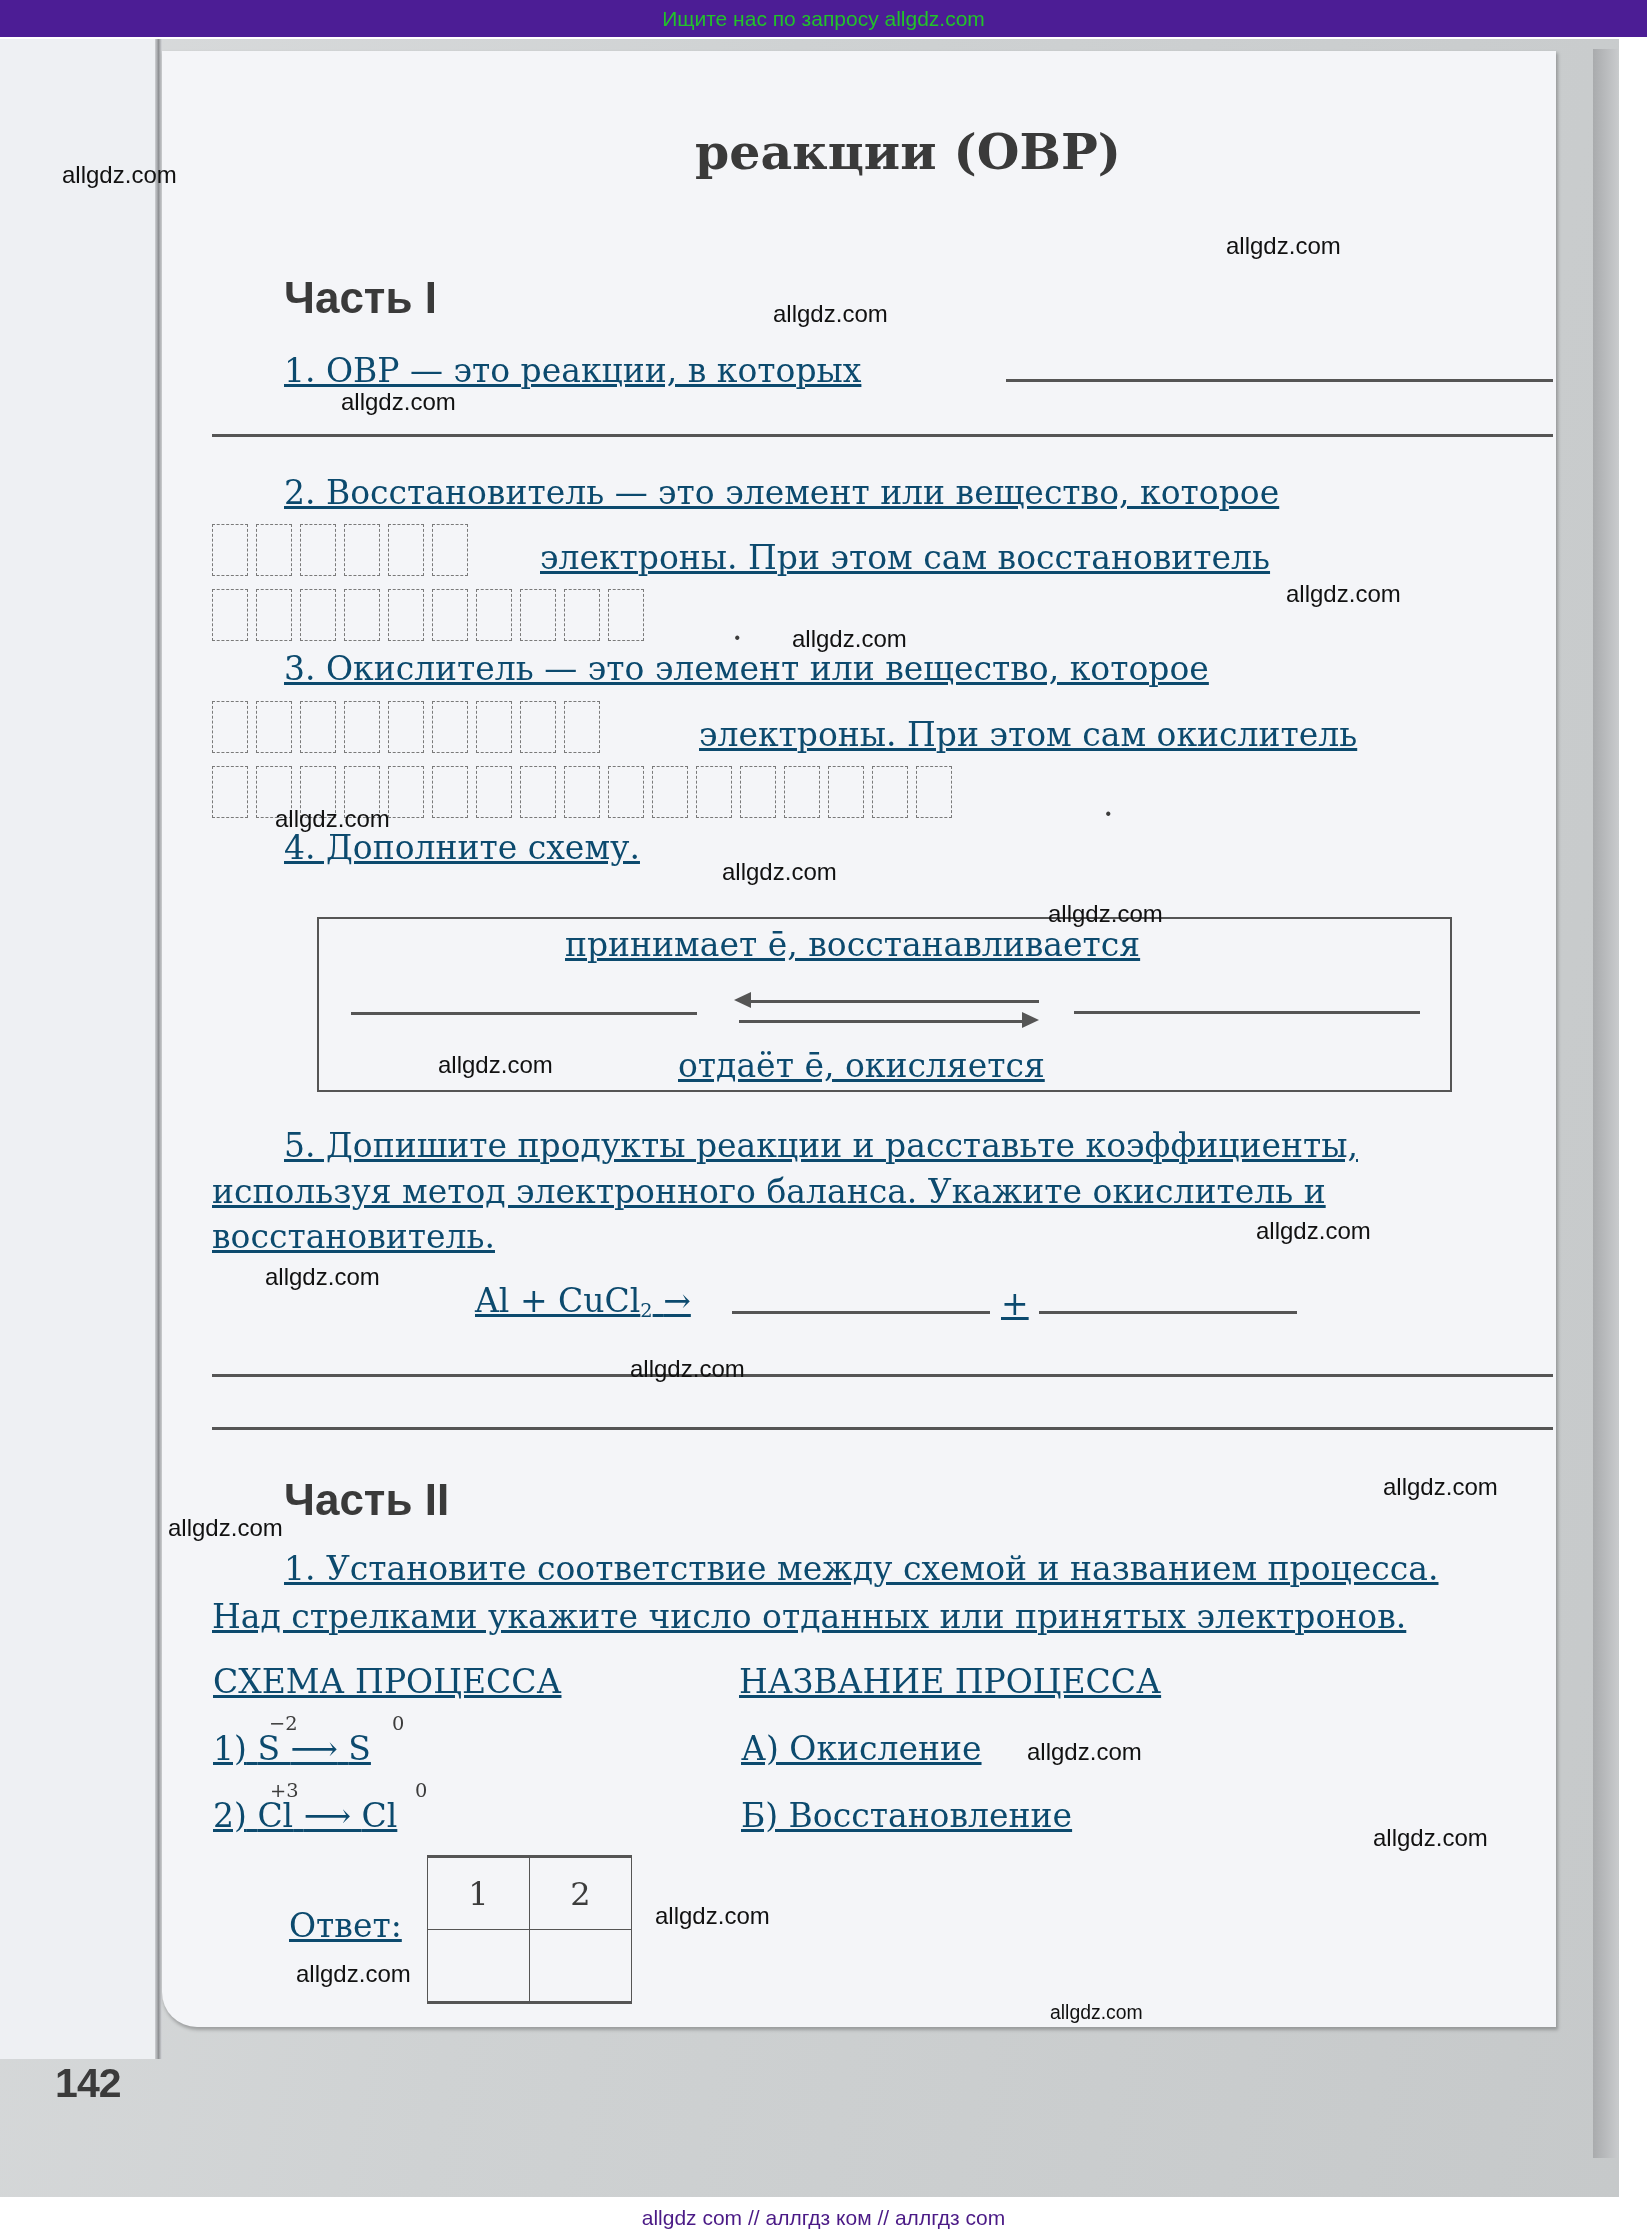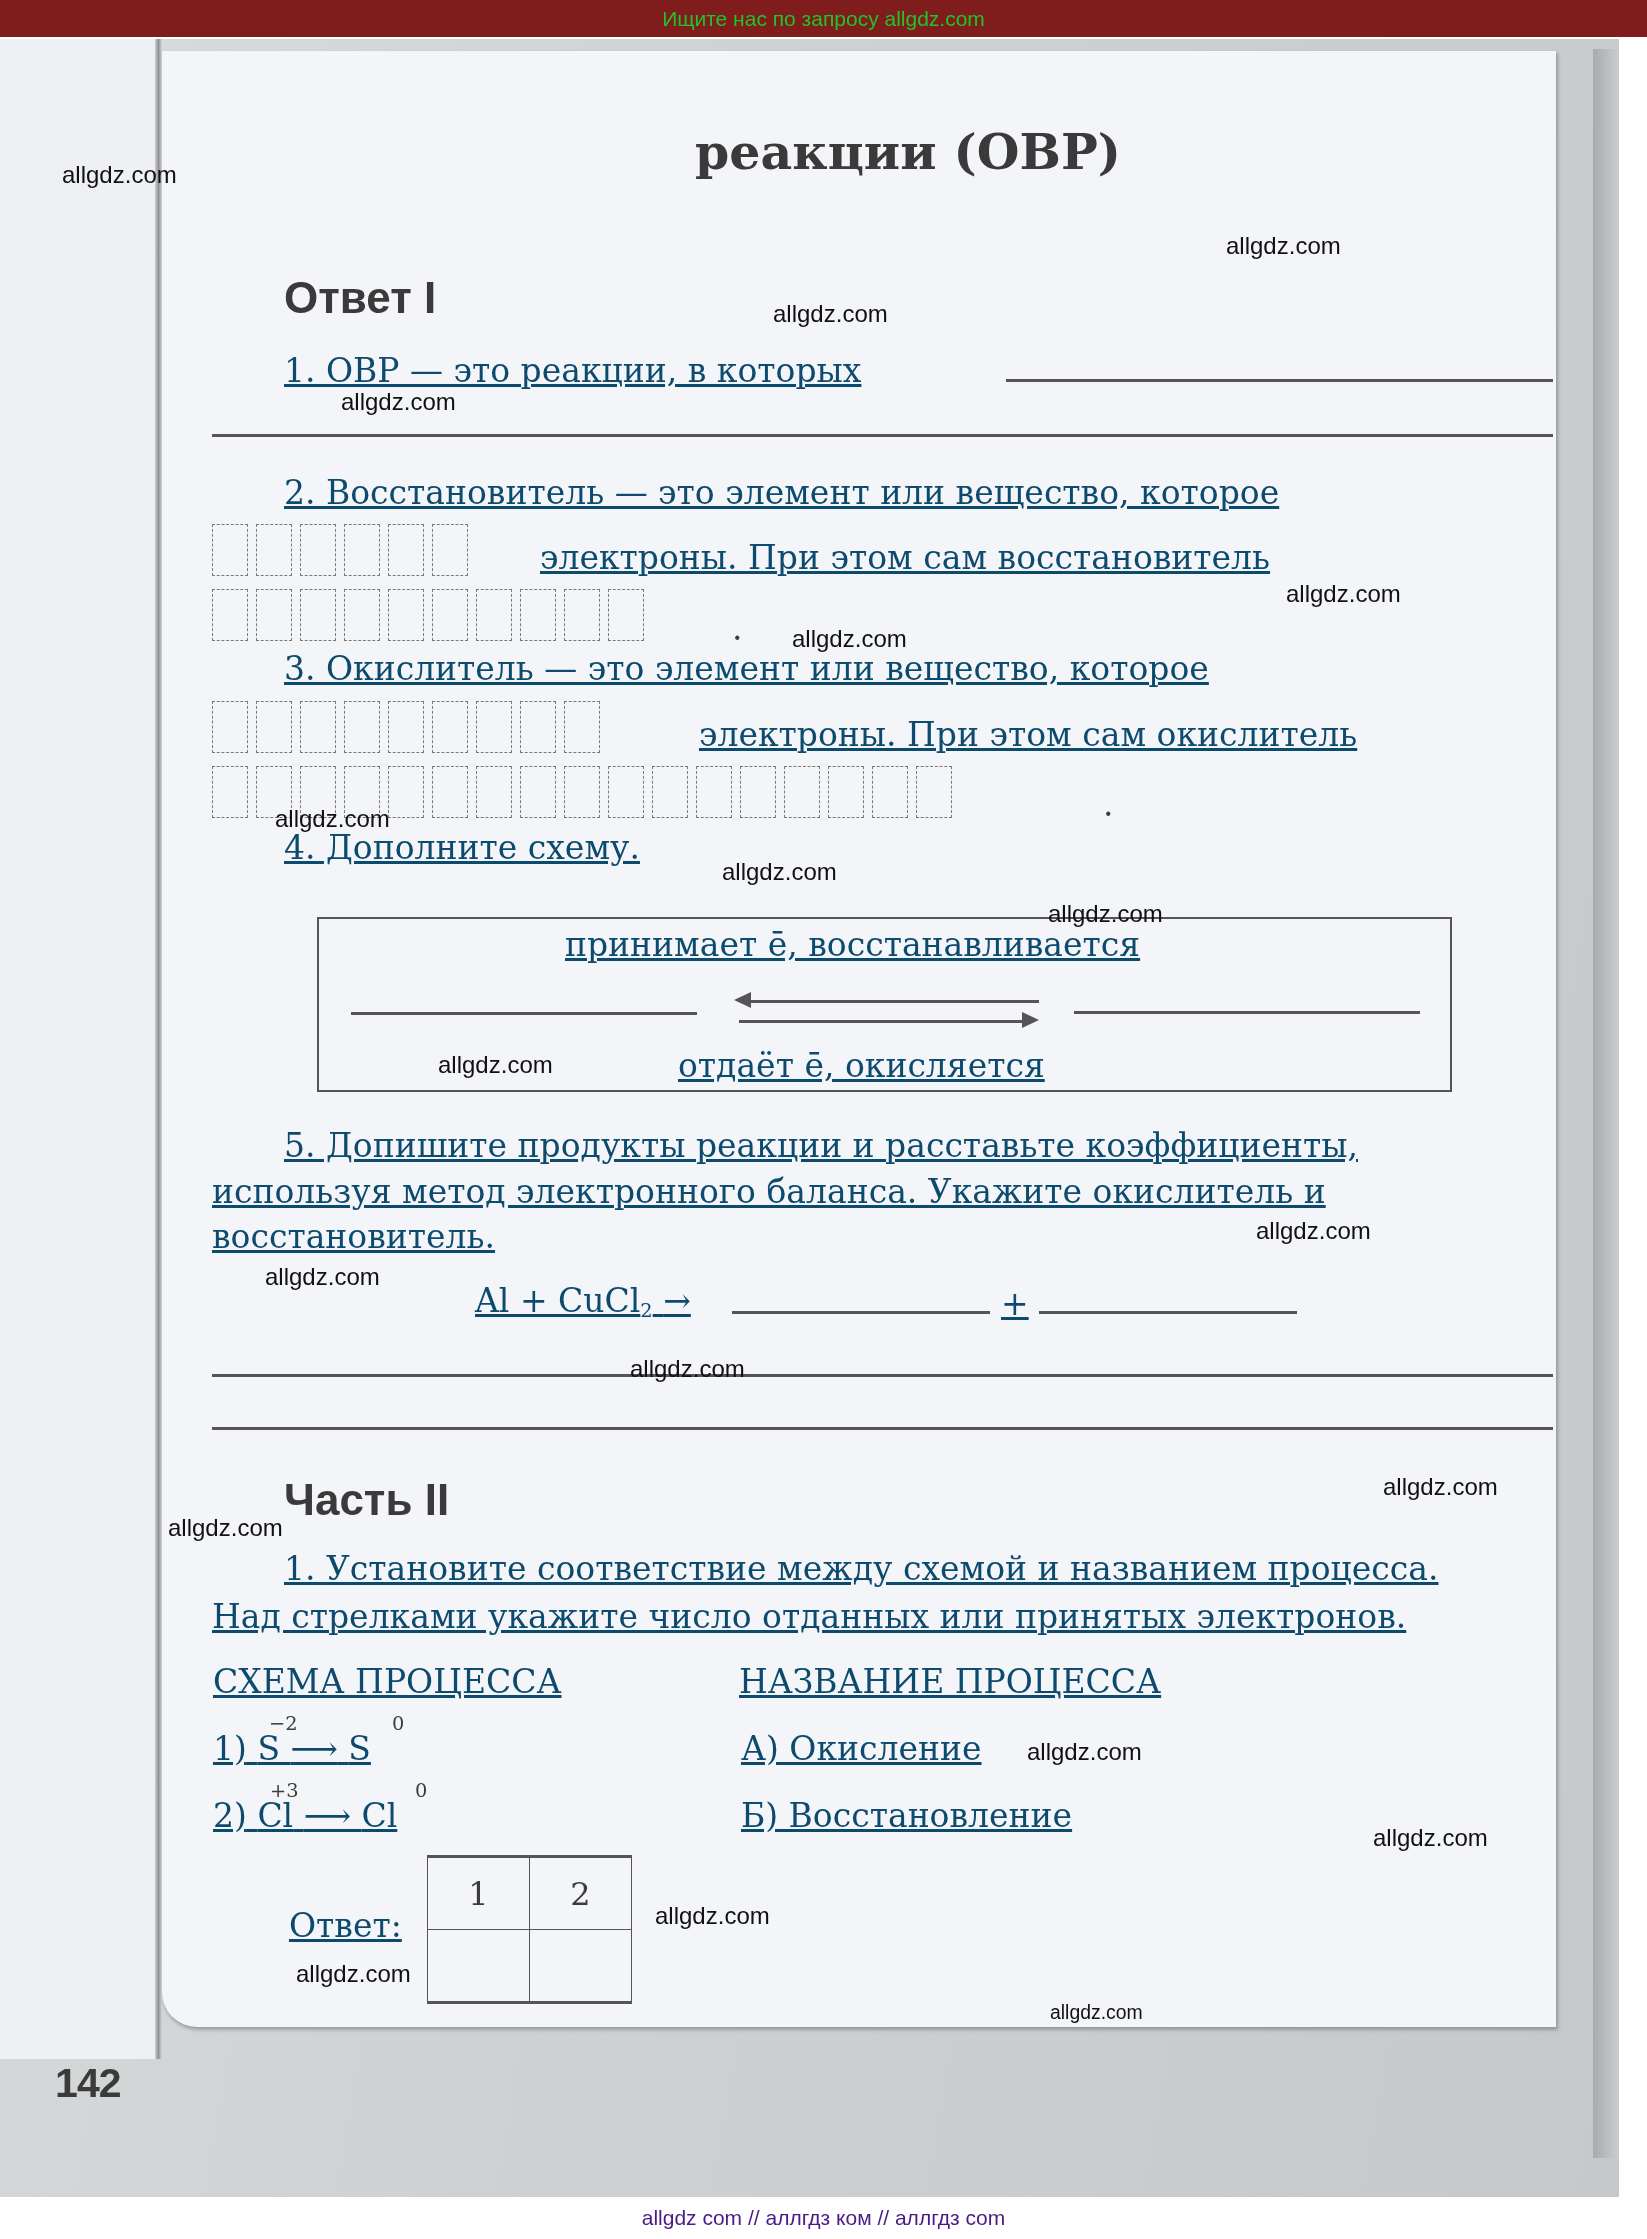"Ищите нас по запросу allgdz.com" .top-banner { background: #7f1d1d -> #4c1d95 }
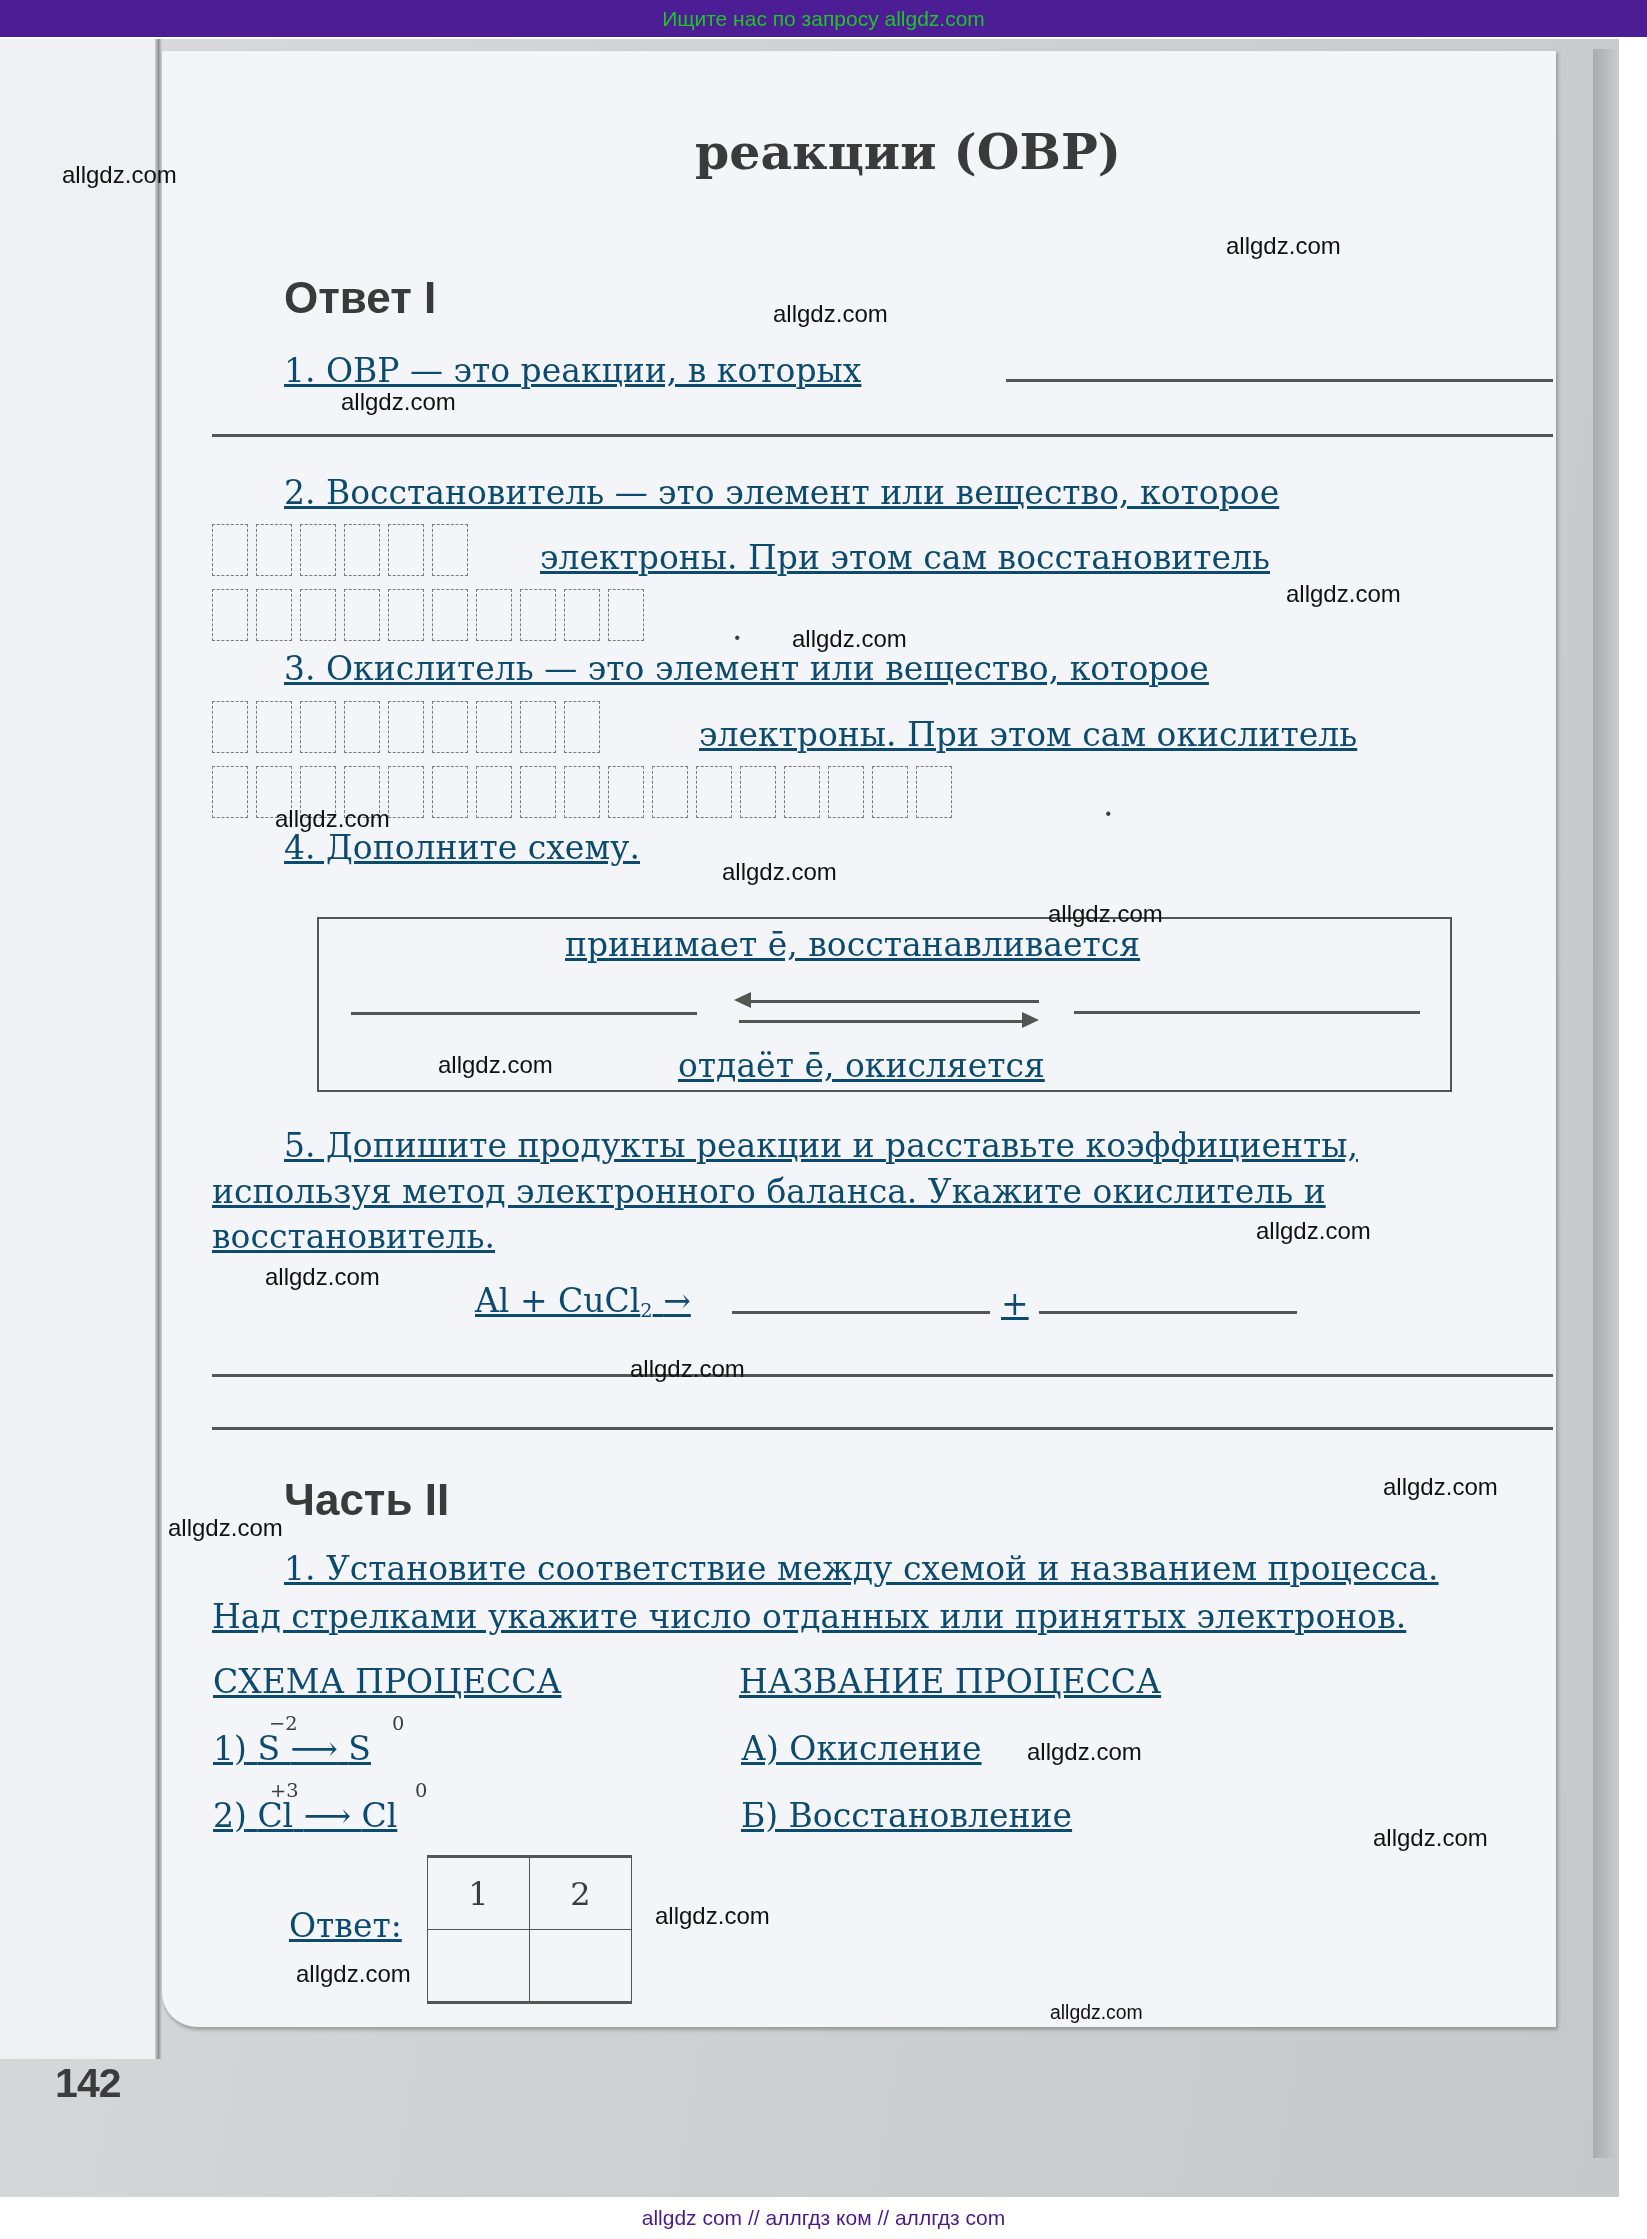"Ответ I" div.part-head { text: Ответ -> Часть }
